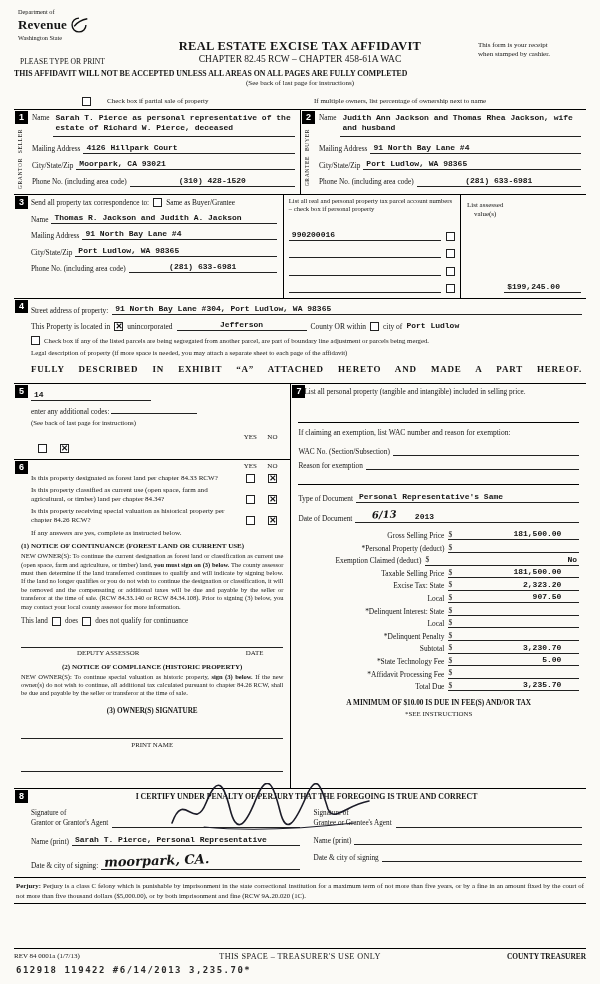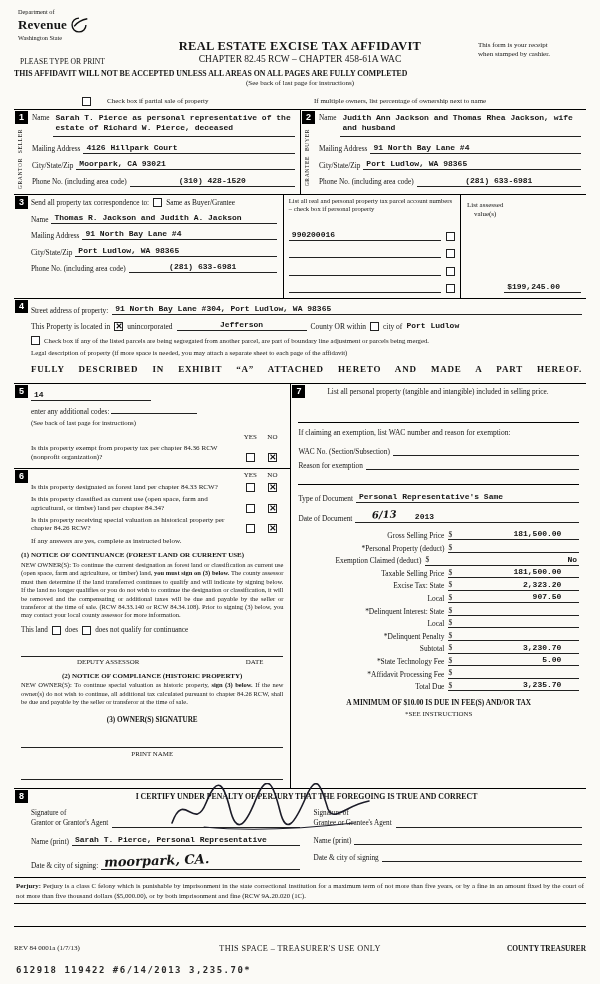"List all personal property (tangible" .pp-label { padding-left: 29px -> 6px }
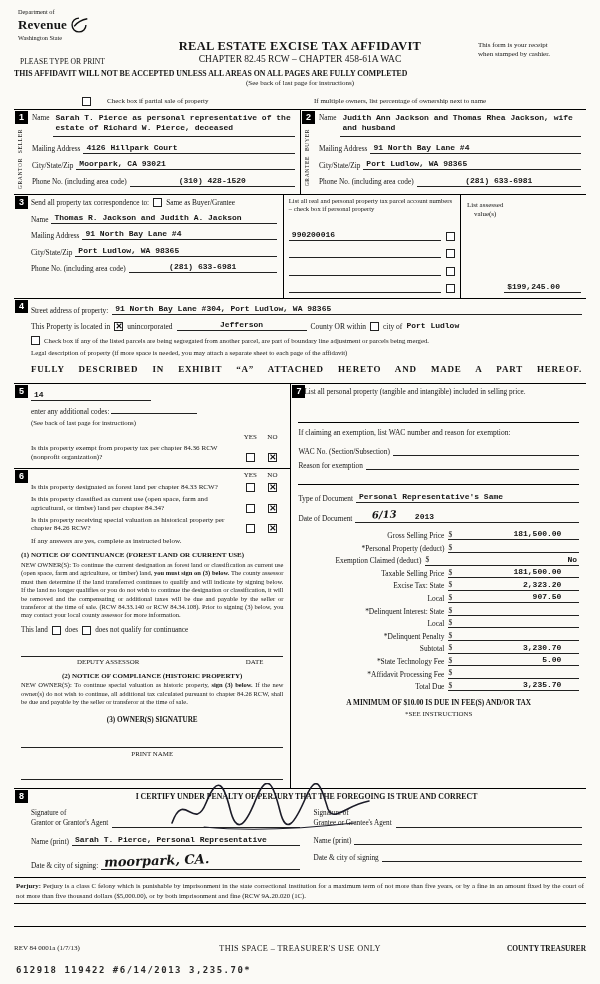"Is this property exempt from" span.q { html: <span>Is this property exempt from property tax per chapter 84.36 RCW (nonprofit organization)?</span> -> none }
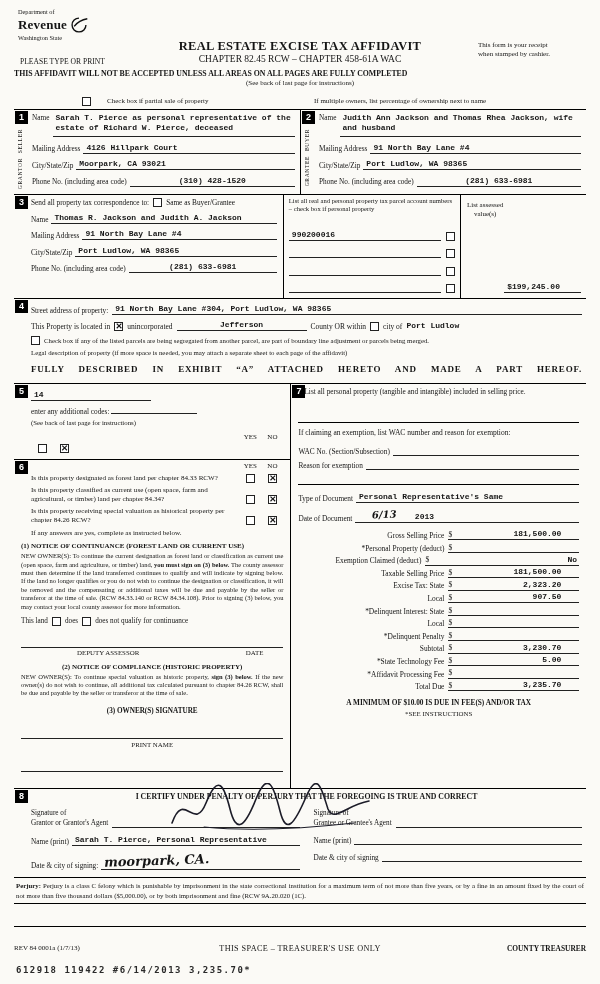"REV 84 0001a (1/7/13)" .footer { bottom: 30px -> 22px; padding-top: 17px -> 3px }
